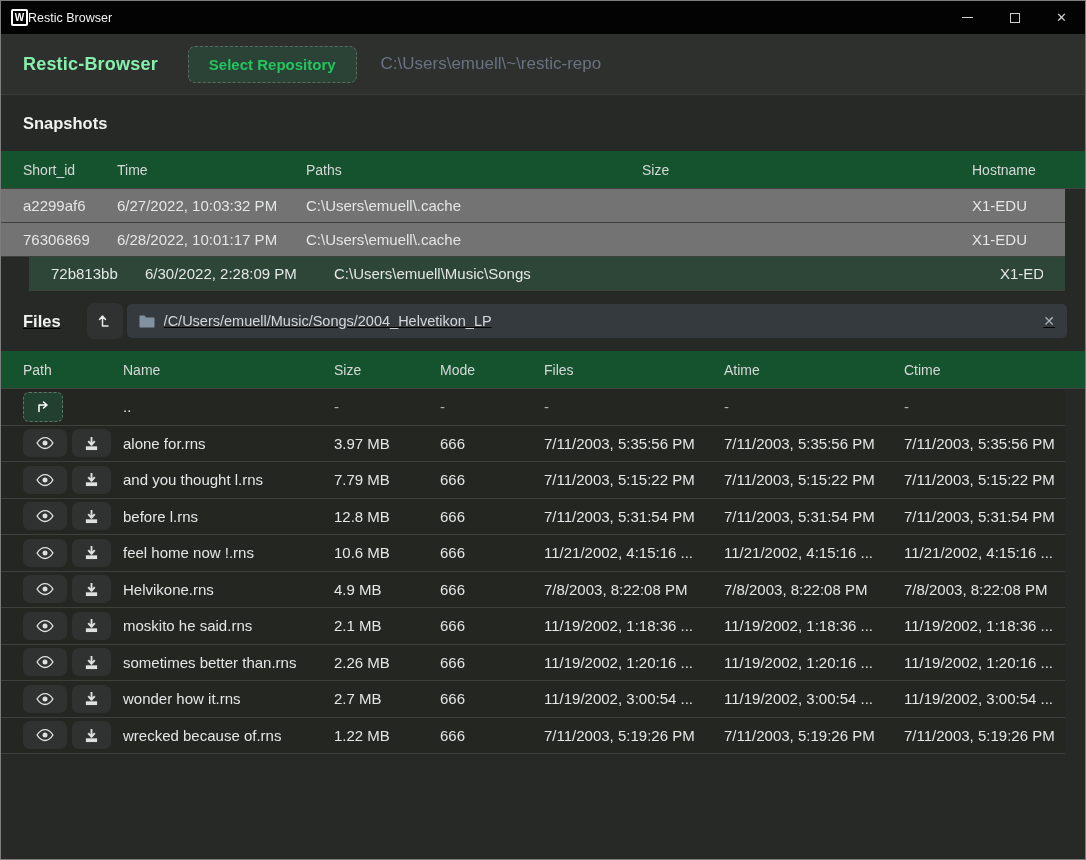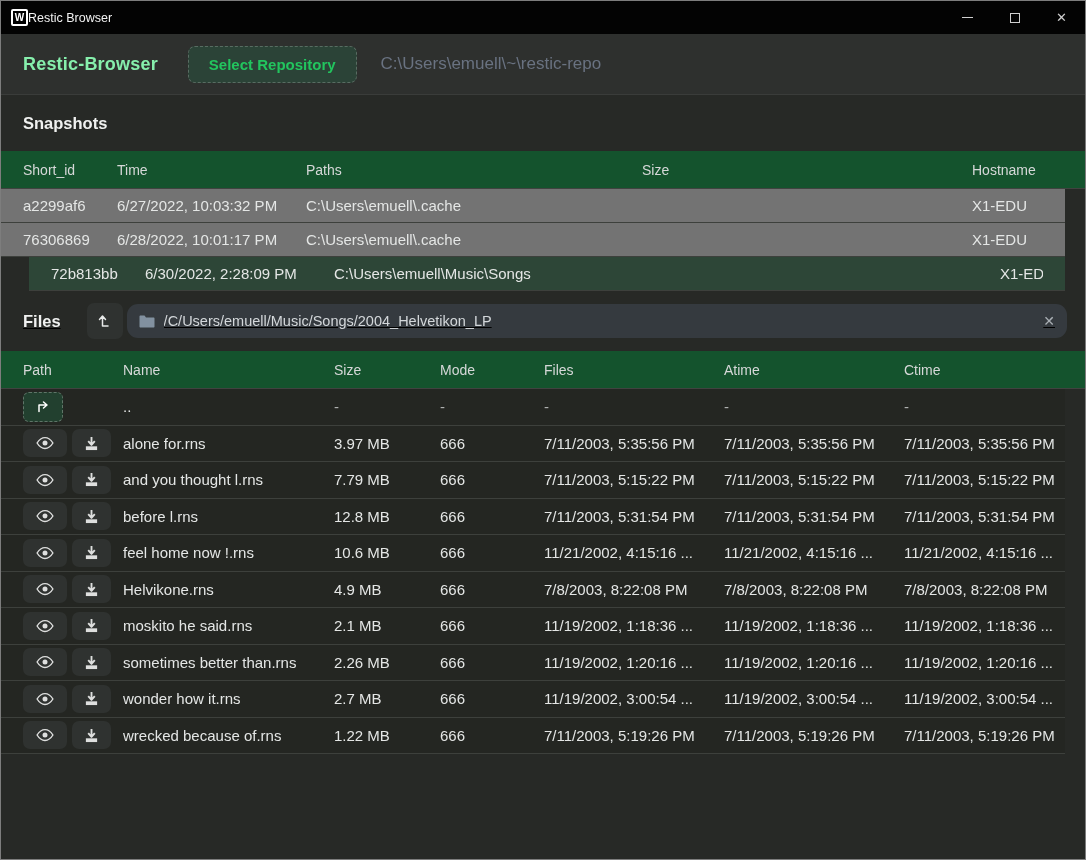"/C/Users/emuell/Music/Songs/2004_Helveti" .path-bar { border-radius: 11px -> 5px }
